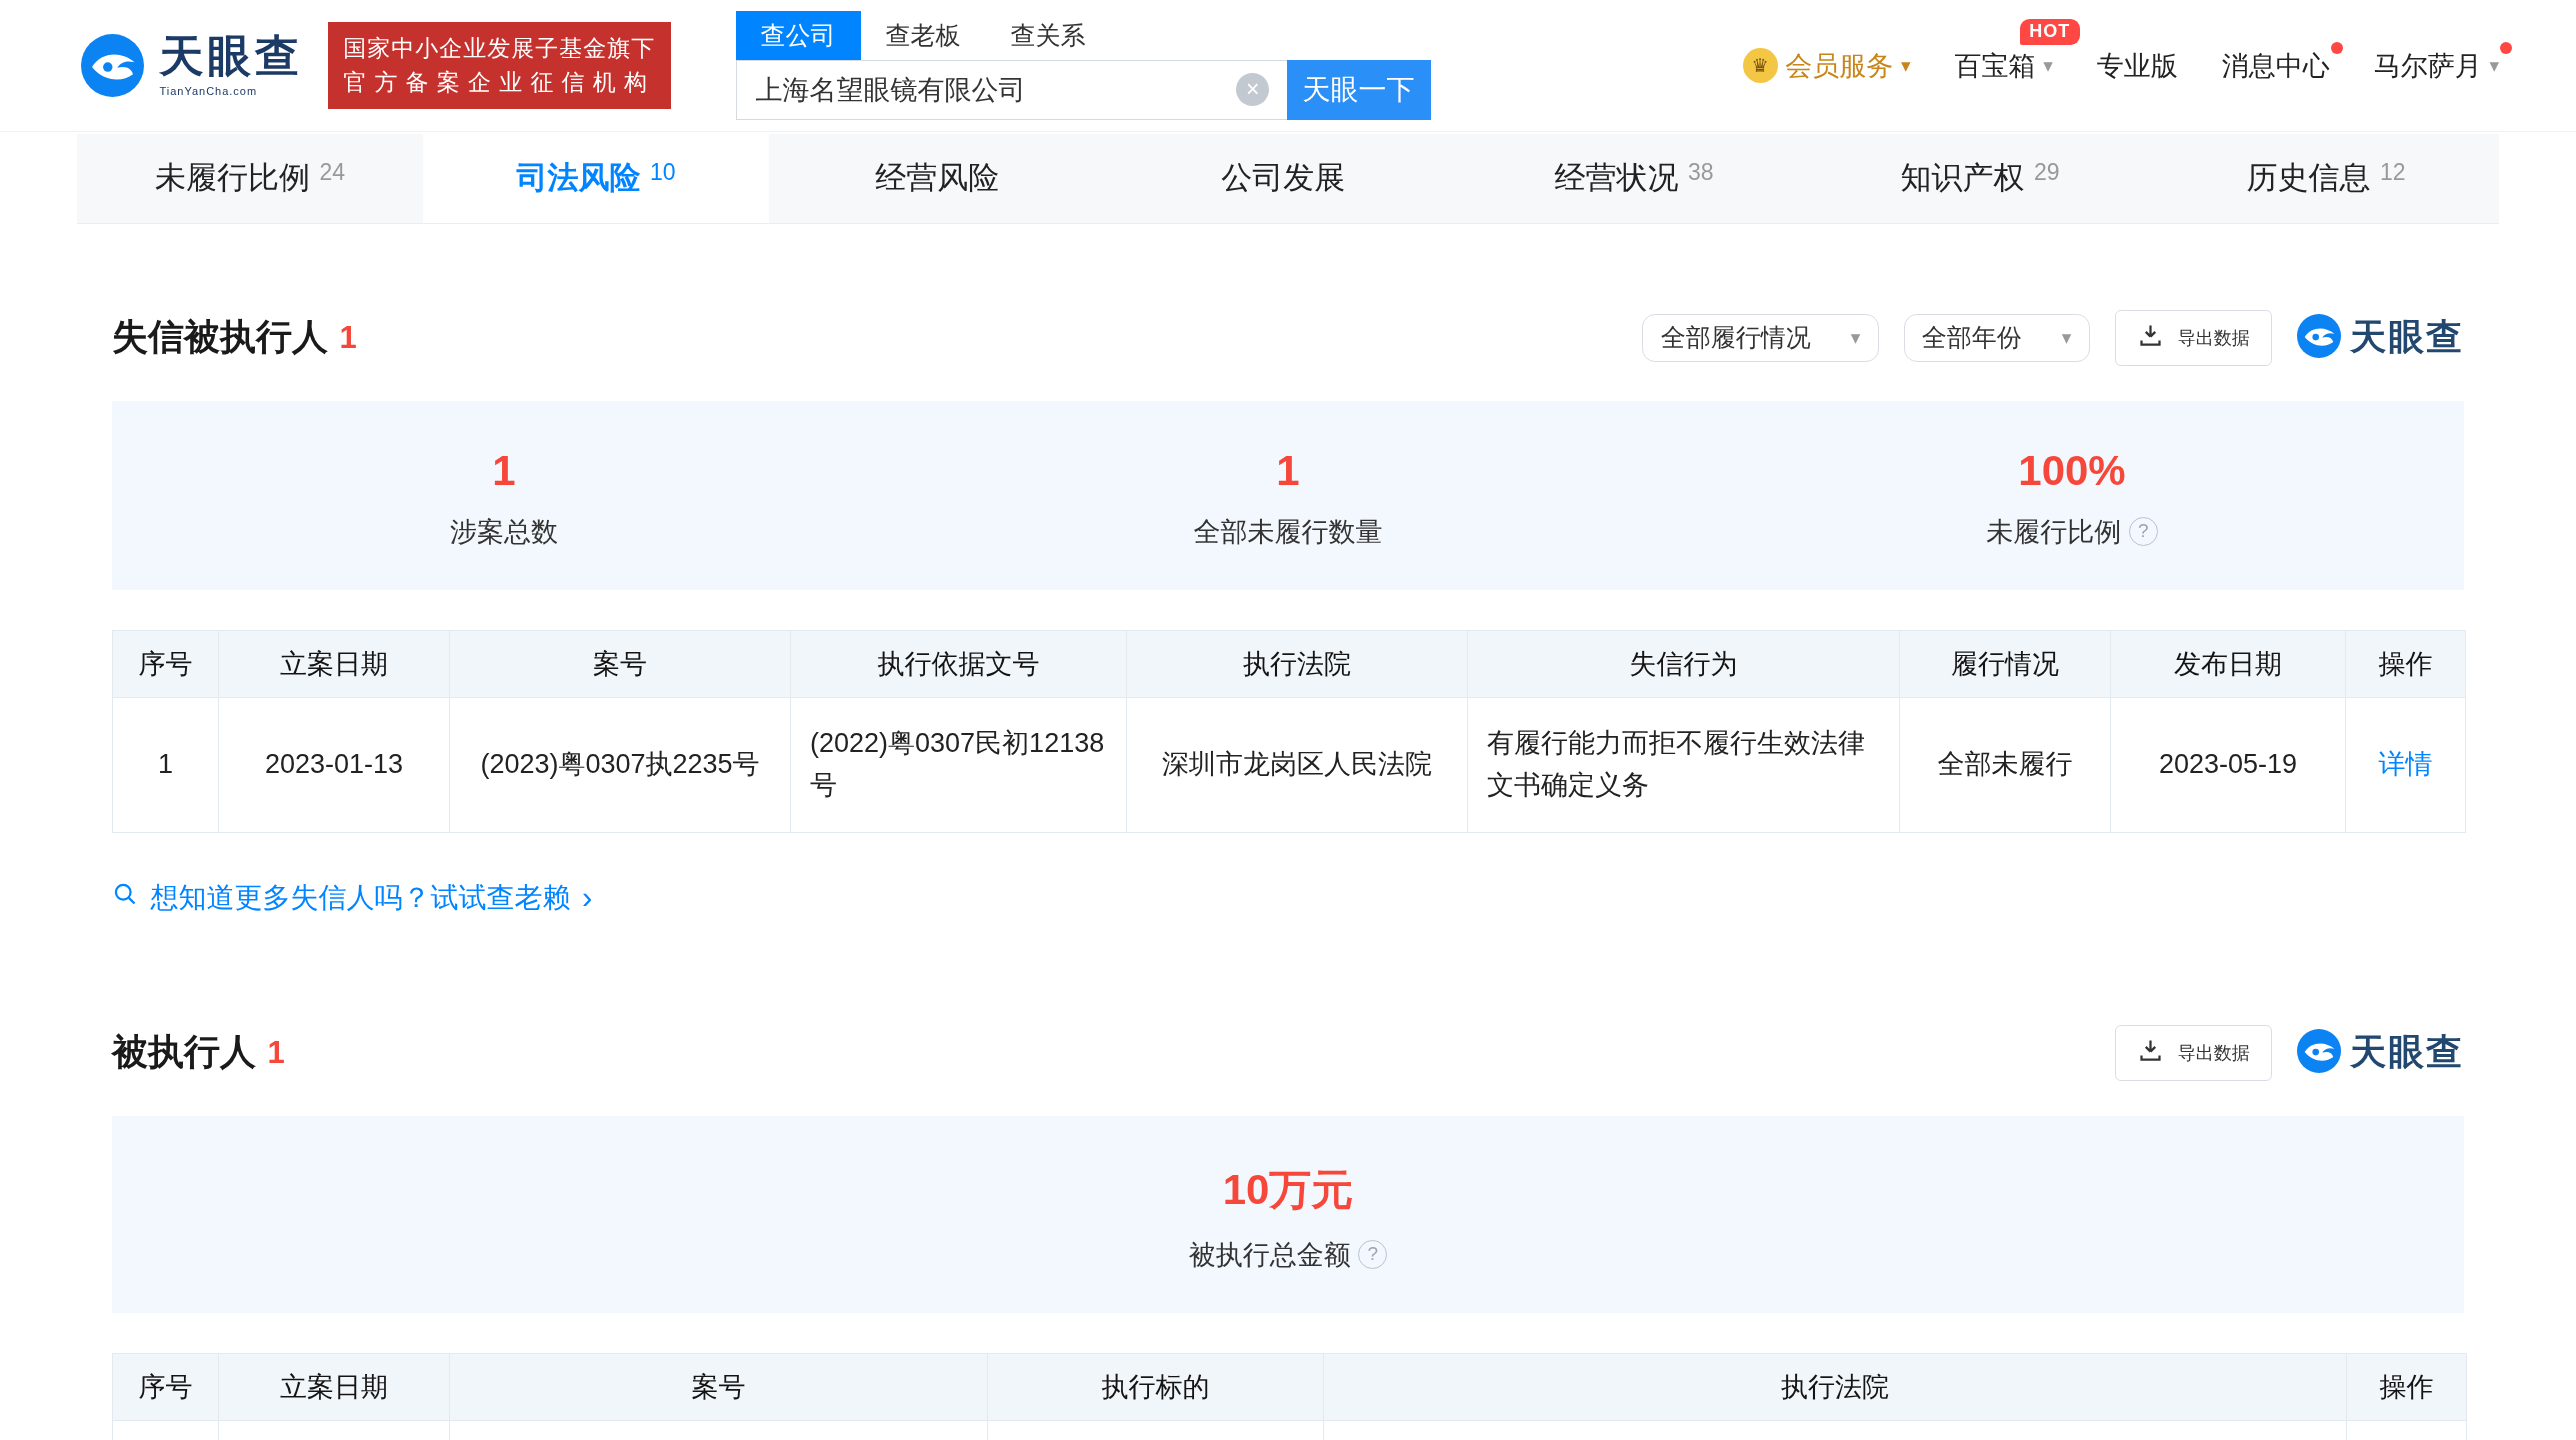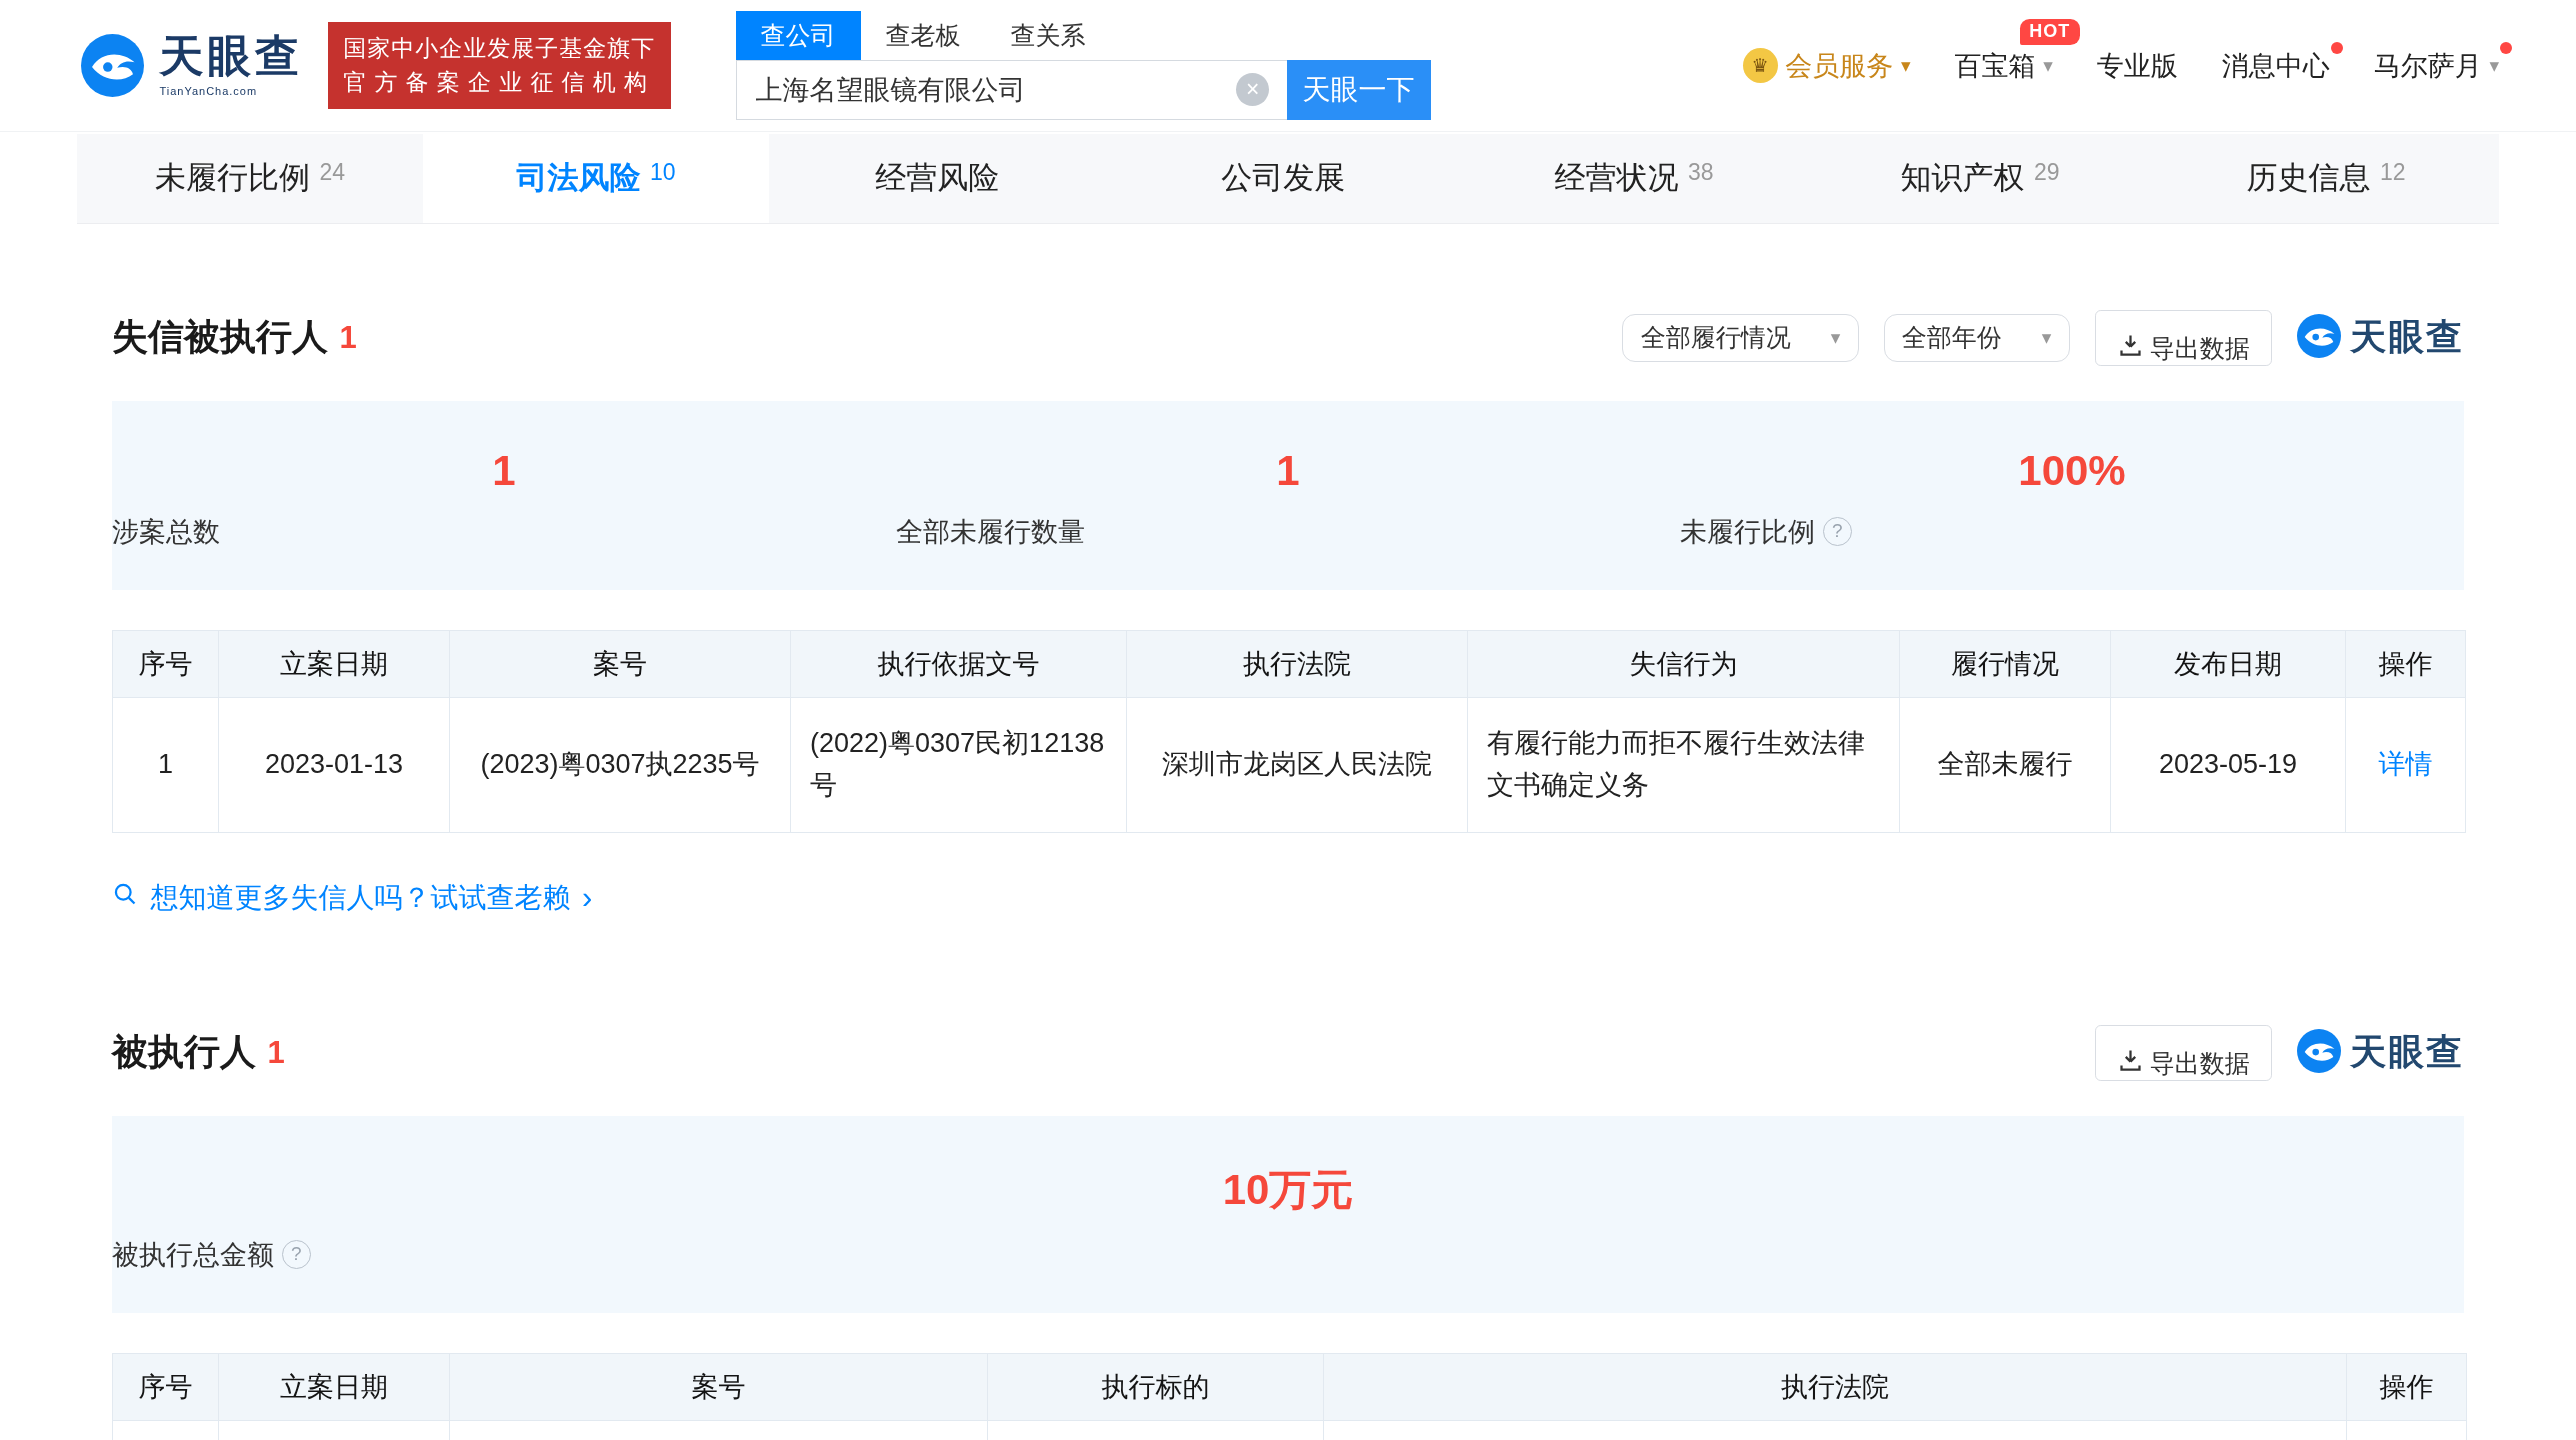"导出数据" .export-btn { align-items: flex-end -> center; font-size: 25px -> 18px; gap: 6px -> 14px }
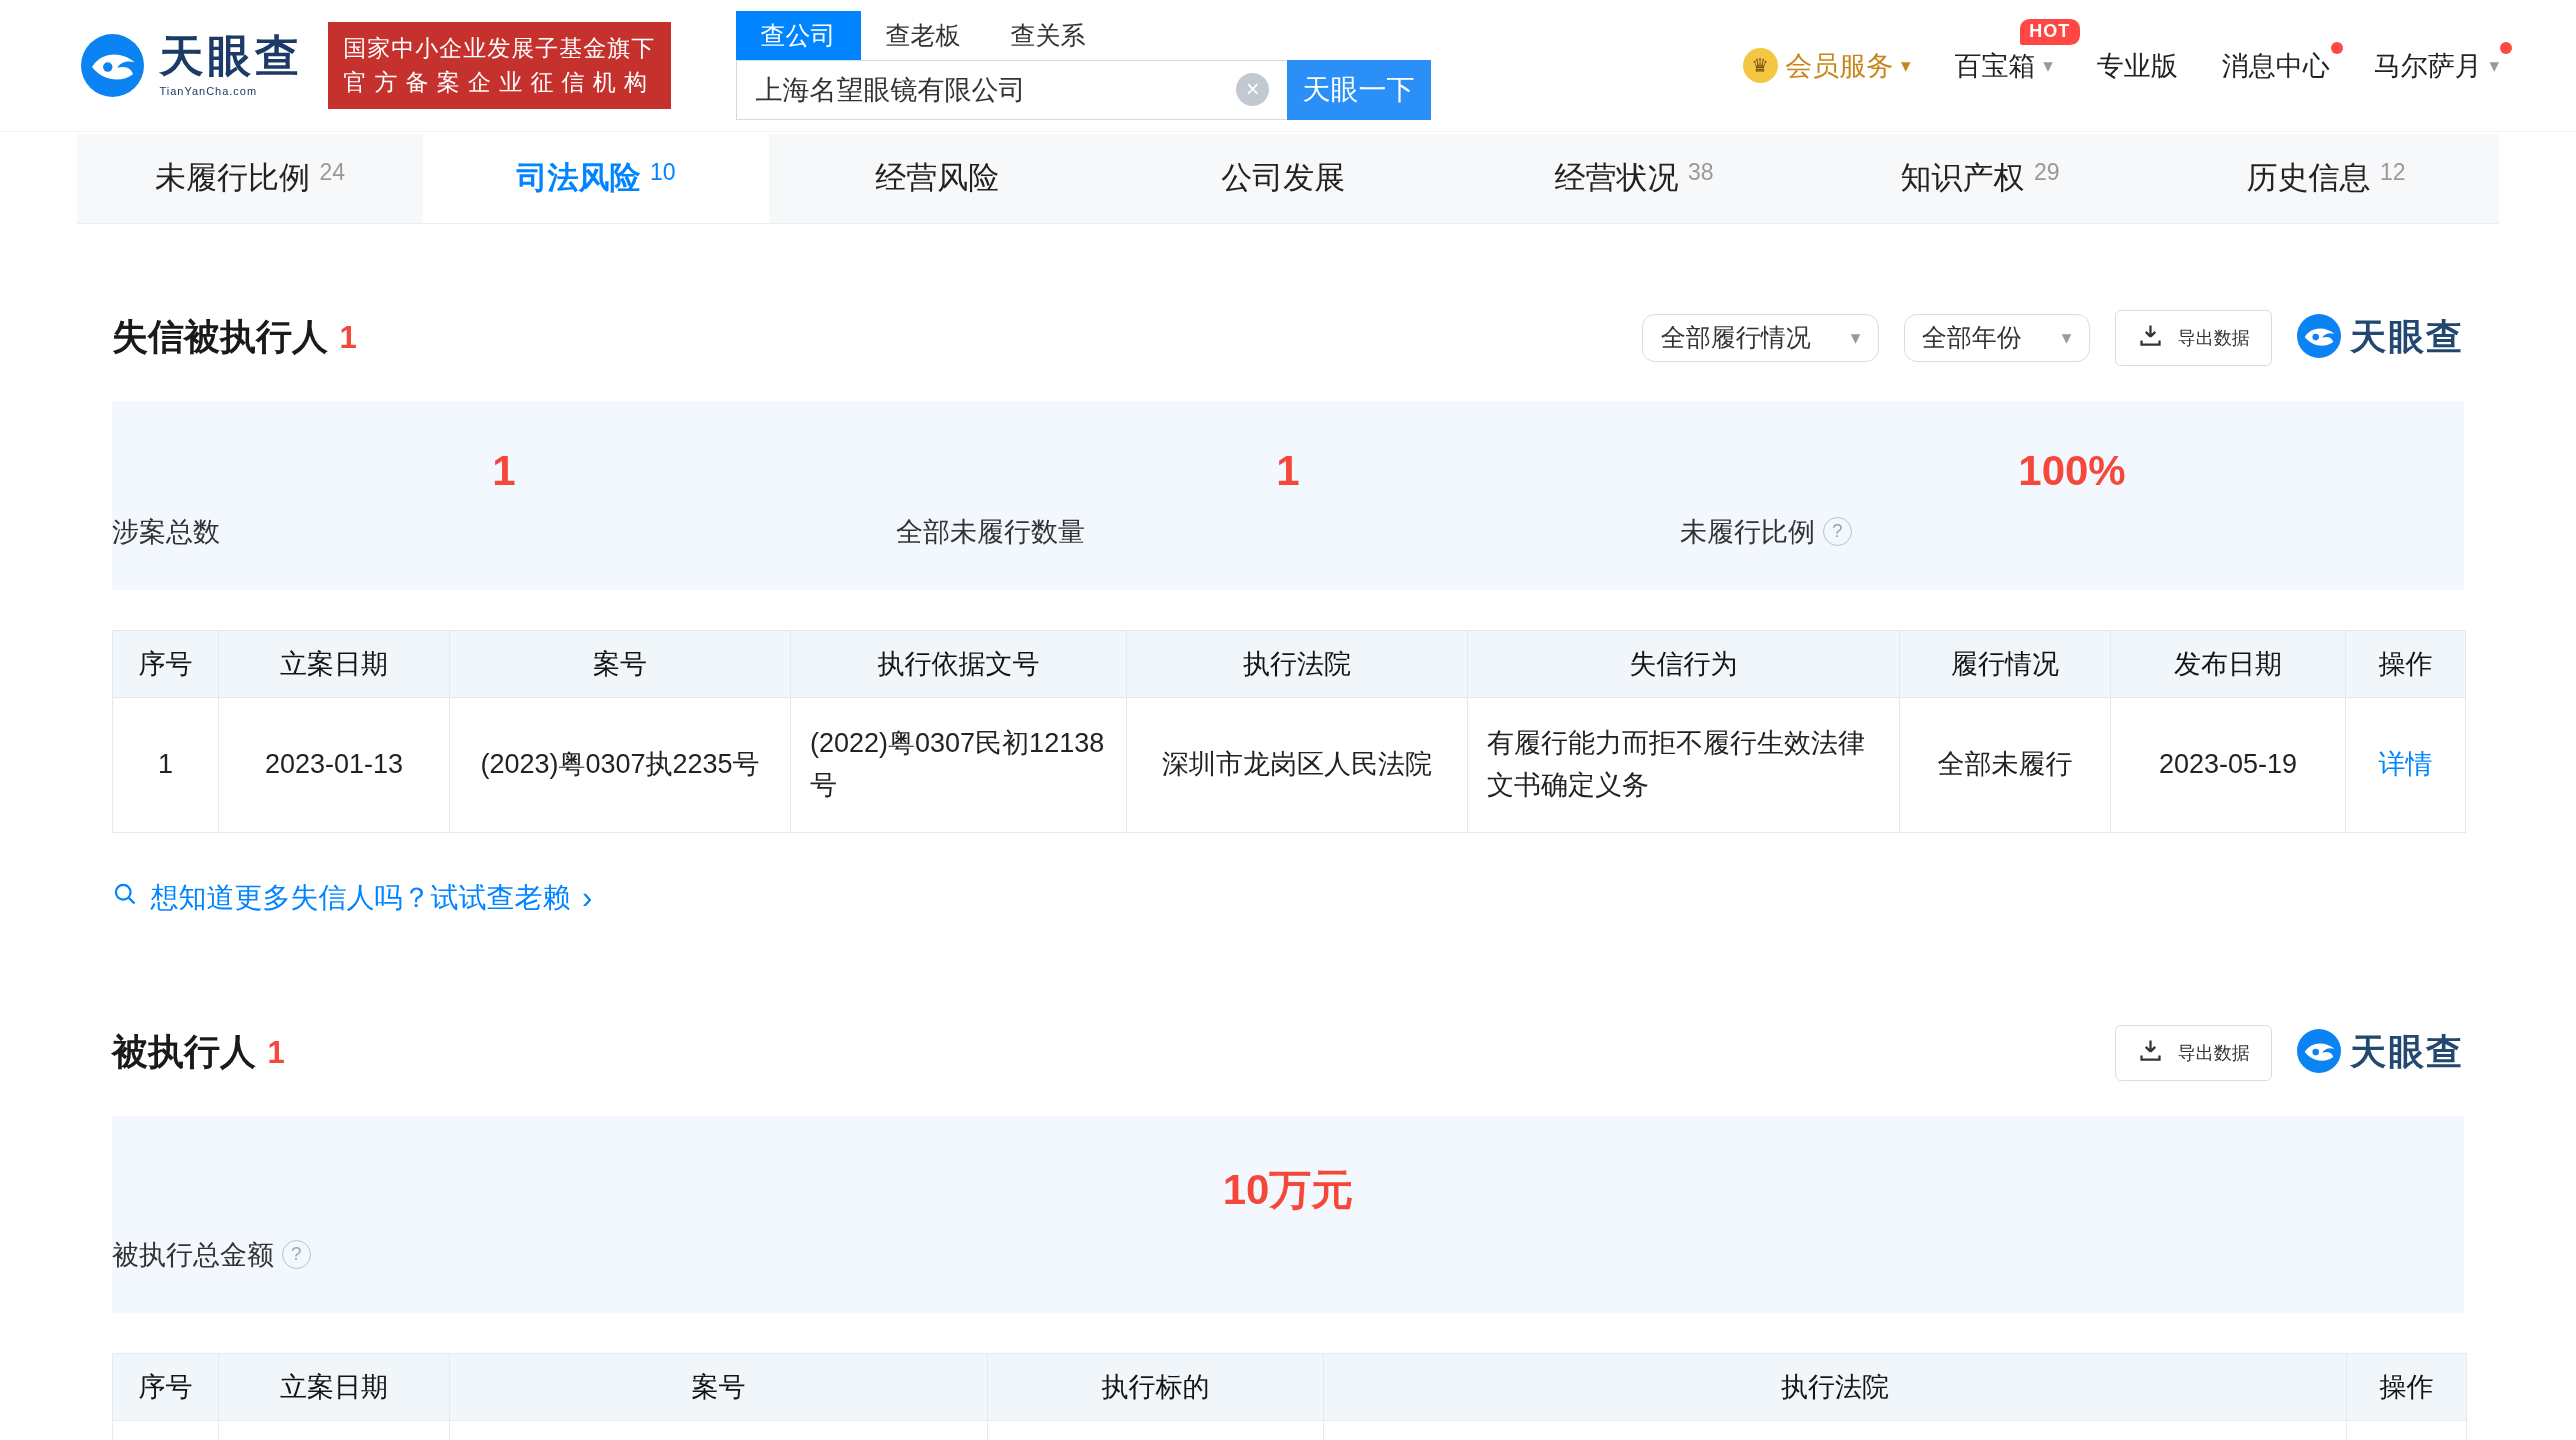"涉案总数" .stat-label { justify-content: flex-start -> center }
